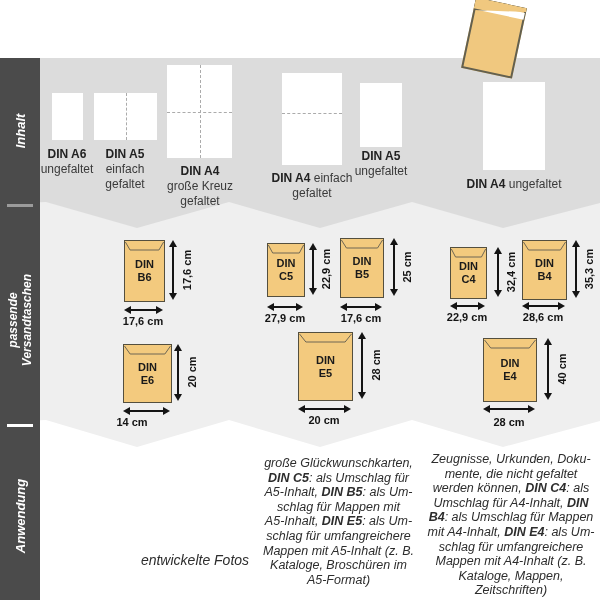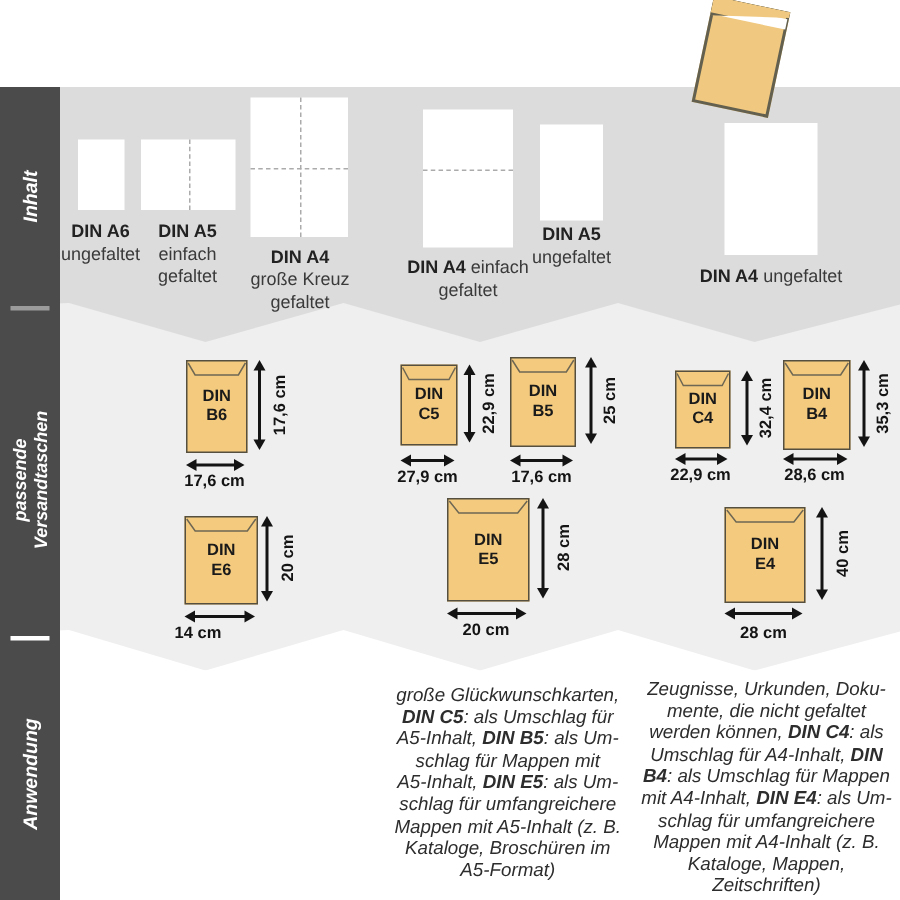"entwickelte Fotos" span { html: none -> <span>entwickelte Fotos</span> }
